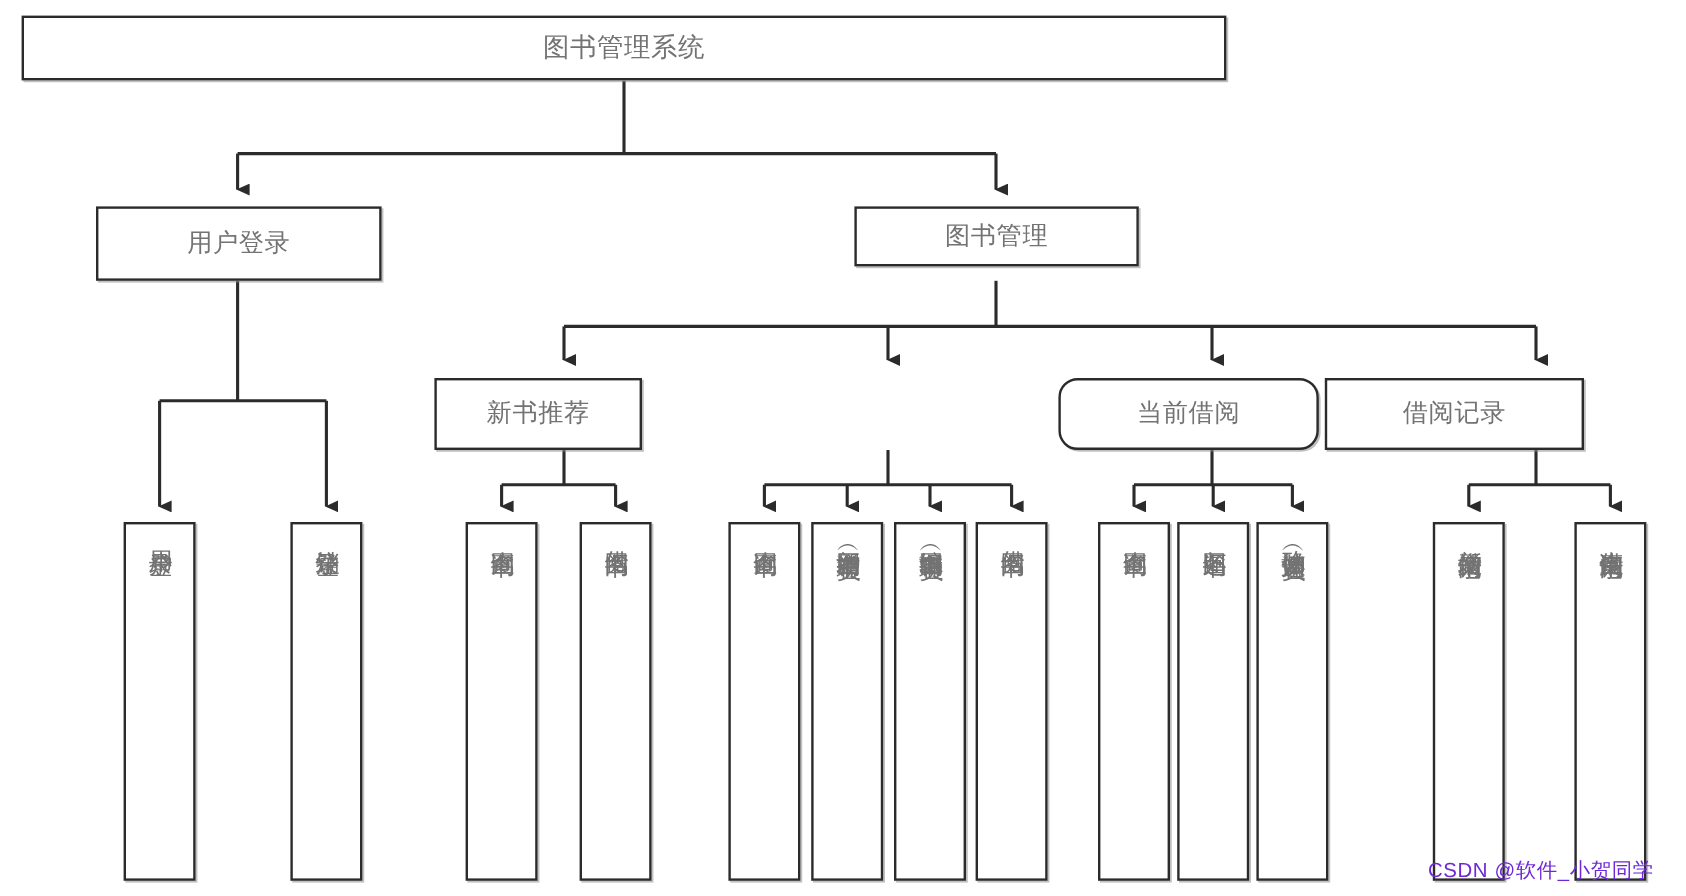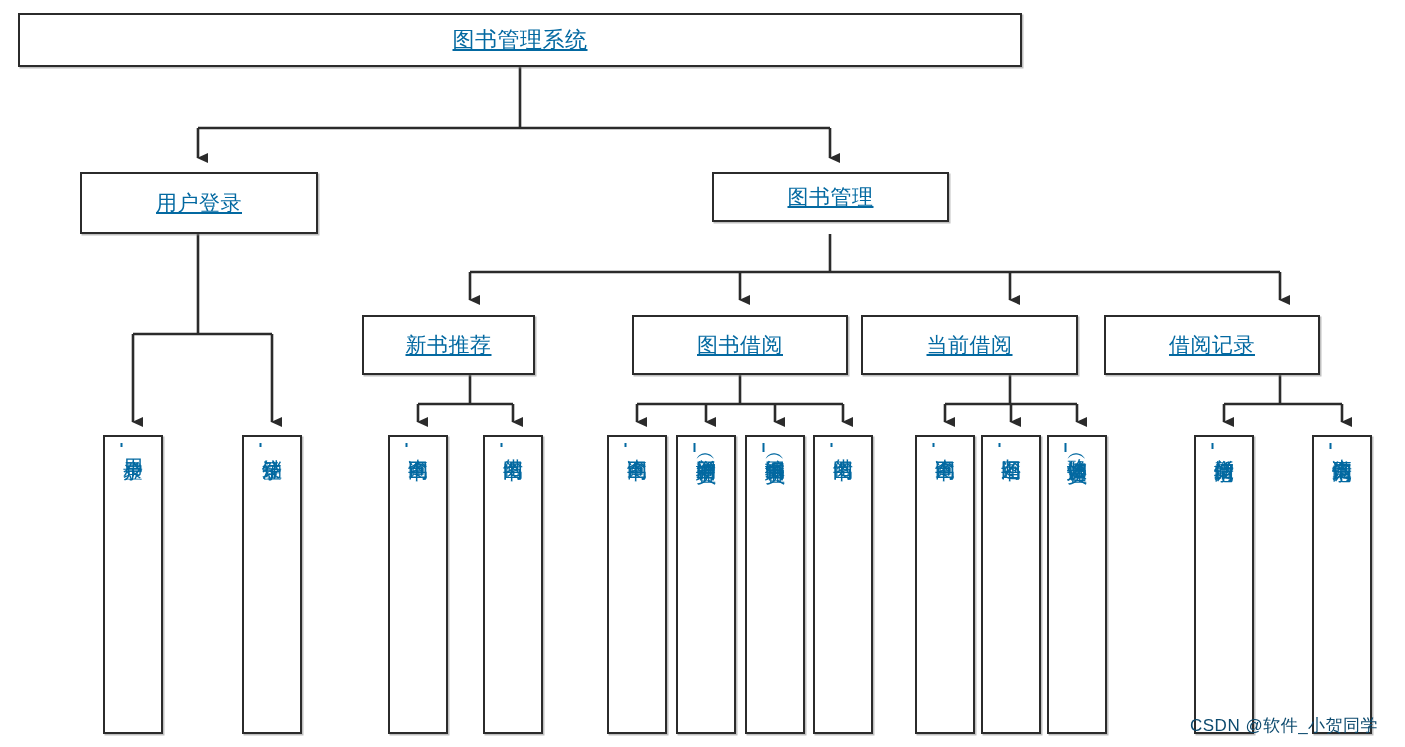"图书管理系统" .node { color: #0369a1 -> #737373; text-decoration: underline -> none }
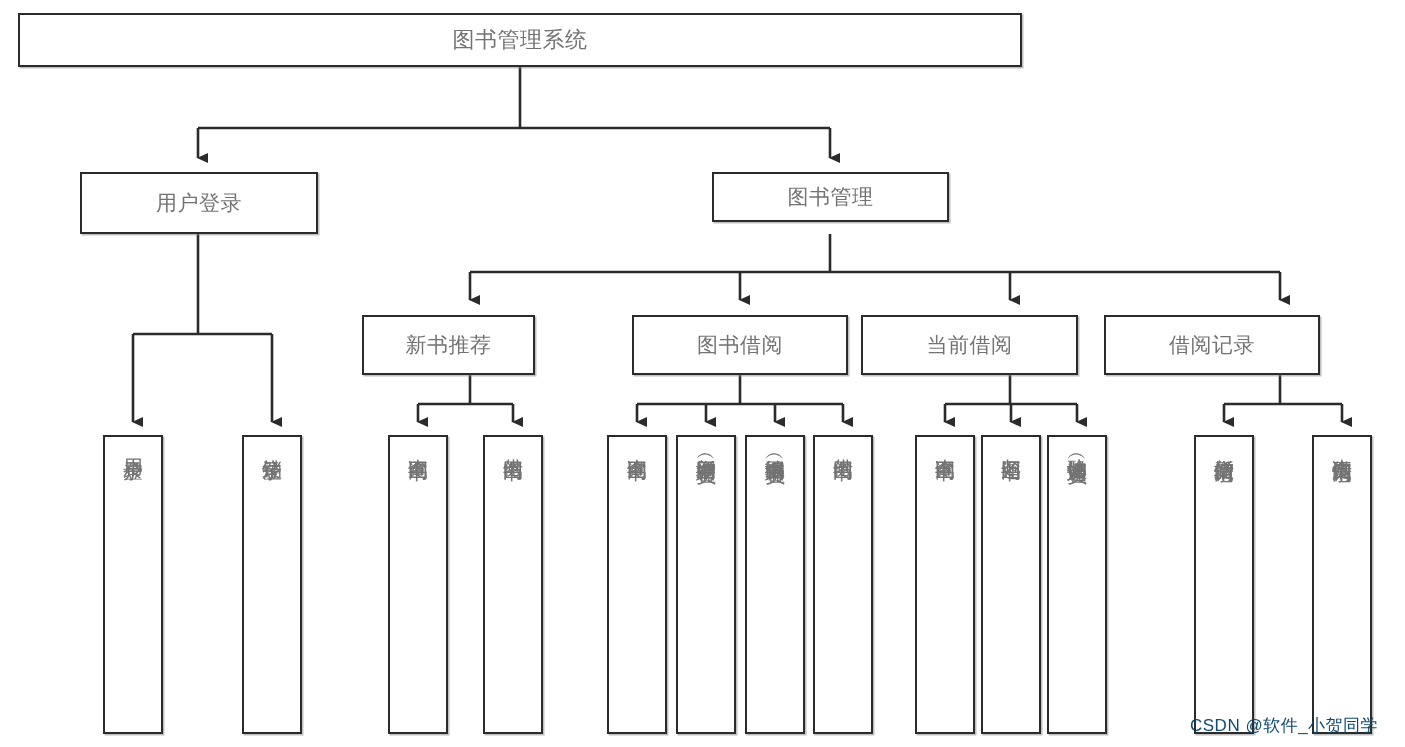"图书借阅" div.node { html: <div> <span>图书借阅</span> </div> -> none }
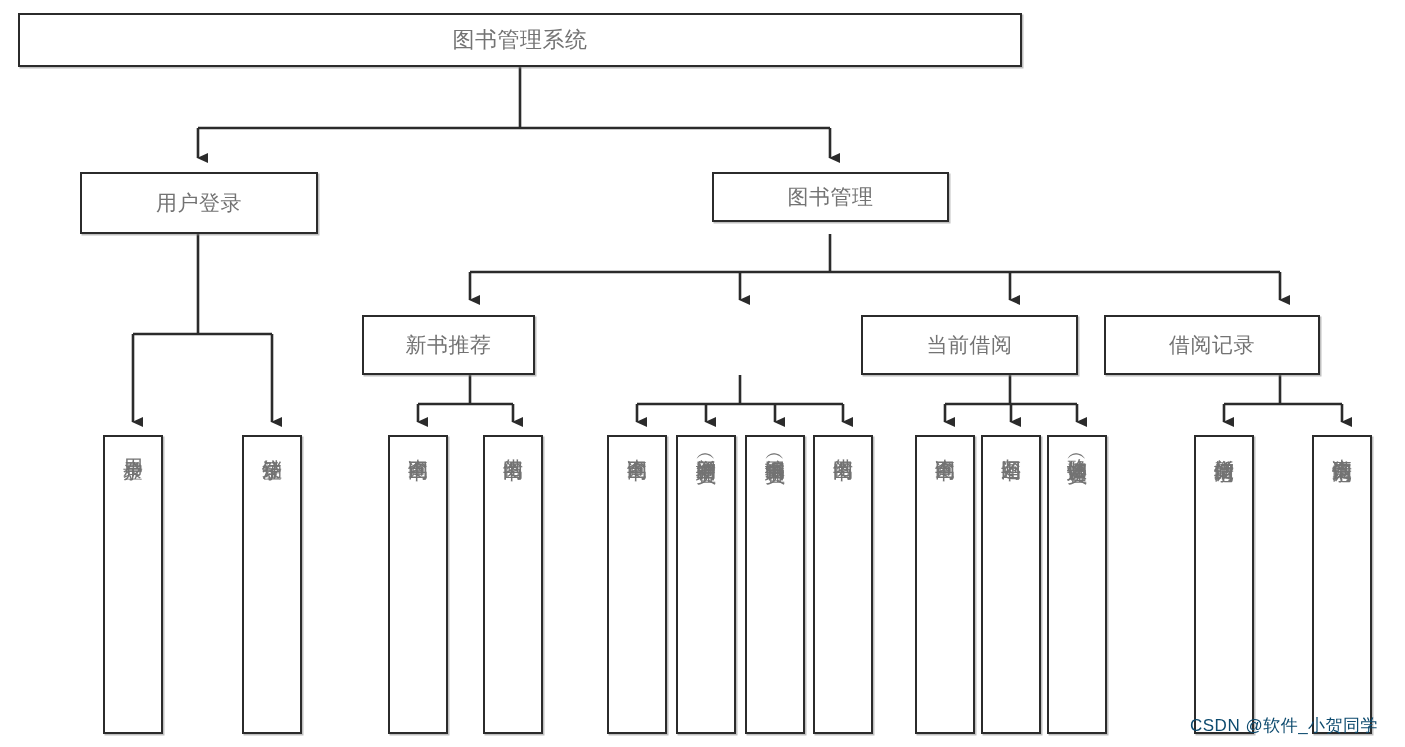"当前借阅" div.node { border-radius: none -> 16px; left: 861px -> 882px }
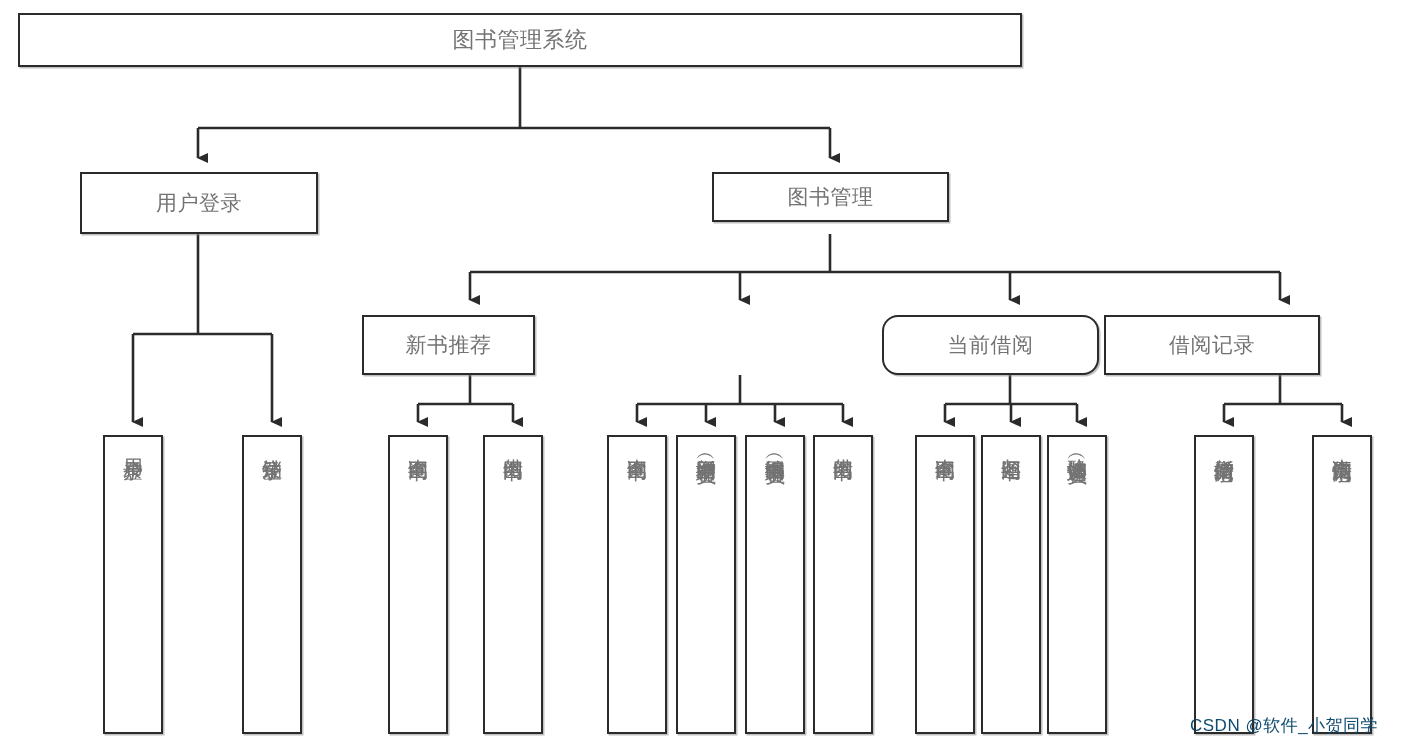"CSDN @软件_小贺同学" .watermark { color: #0c4a6e -> #6d28d9 }
